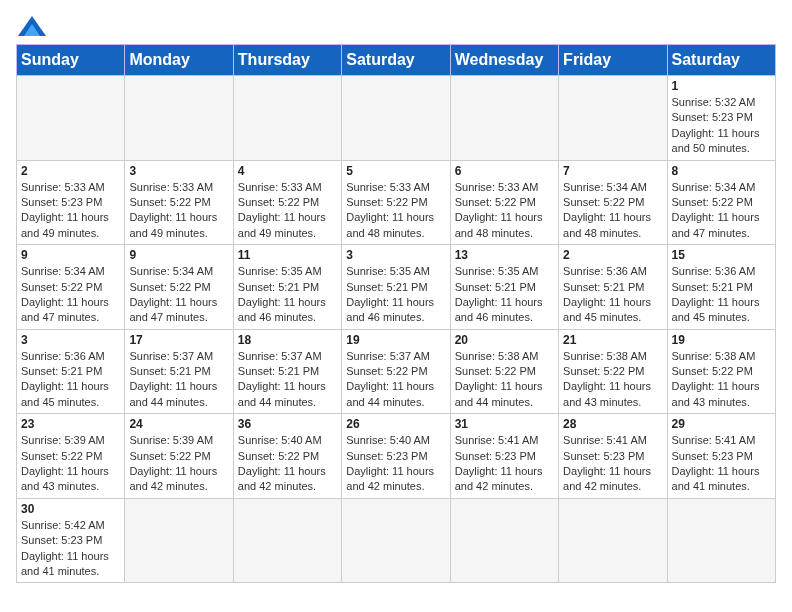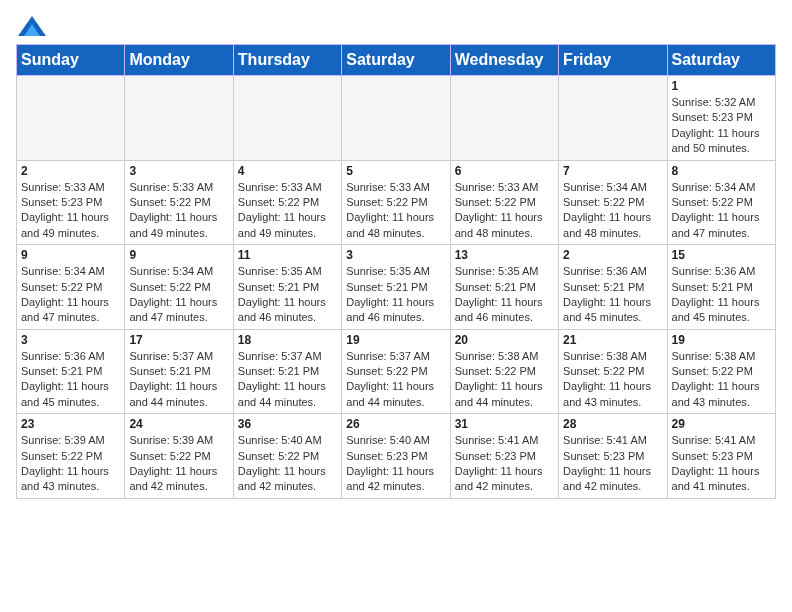"30" tr { html: none -> <tr> <td> <span>30</span> <div>Sunrise: 5:42 AM<br>Sunset: 5:23 PM<br>Daylight: 11 hours and 41 minutes.</div> </td> <td></td> <td></td> <td></td> <td></td> <td></td> <td></td> </tr> }
